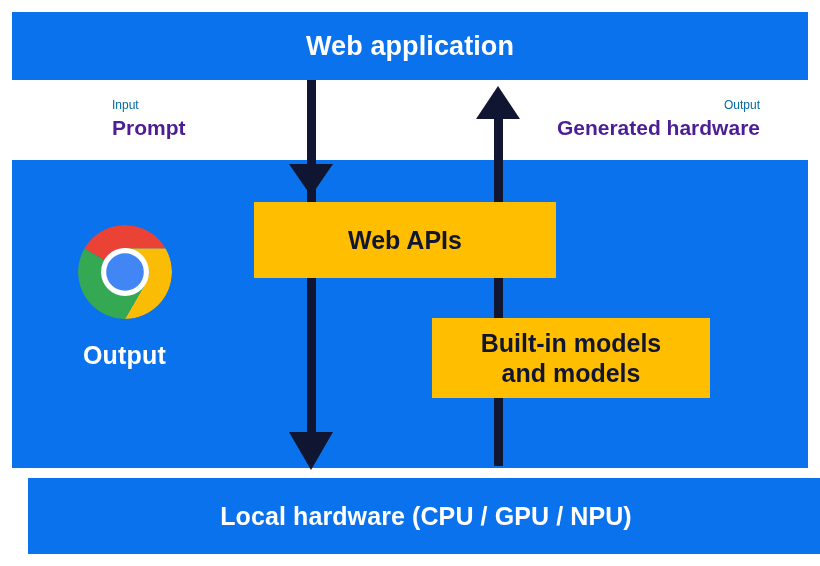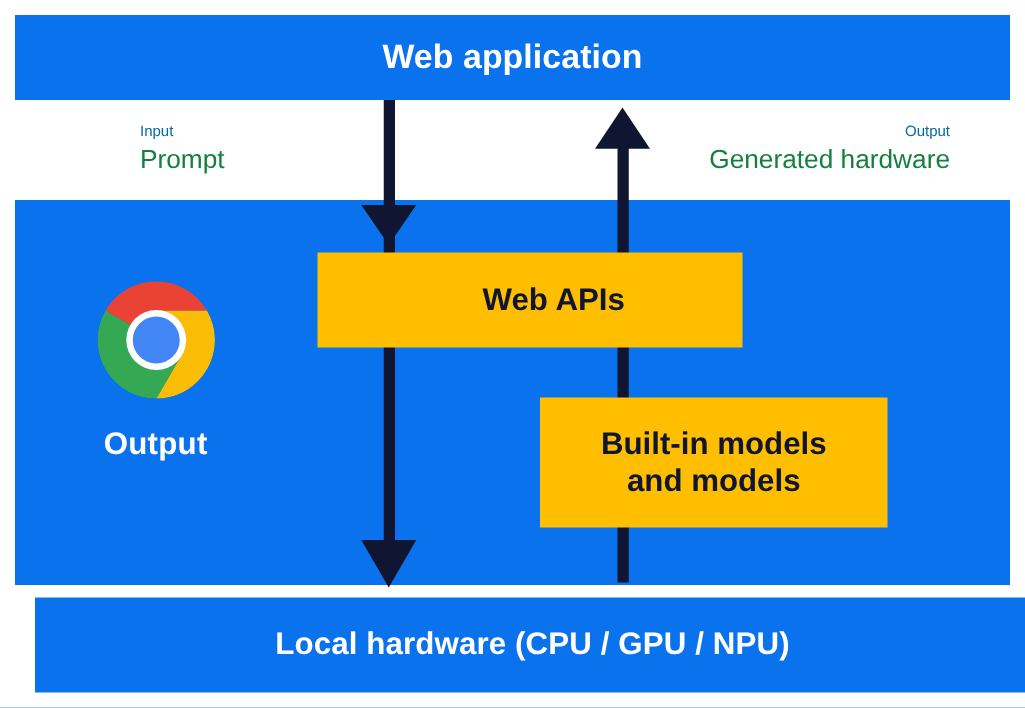"Prompt" .flow-value { color: #15803d -> #4c1d95; font-weight: 400 -> 700 }
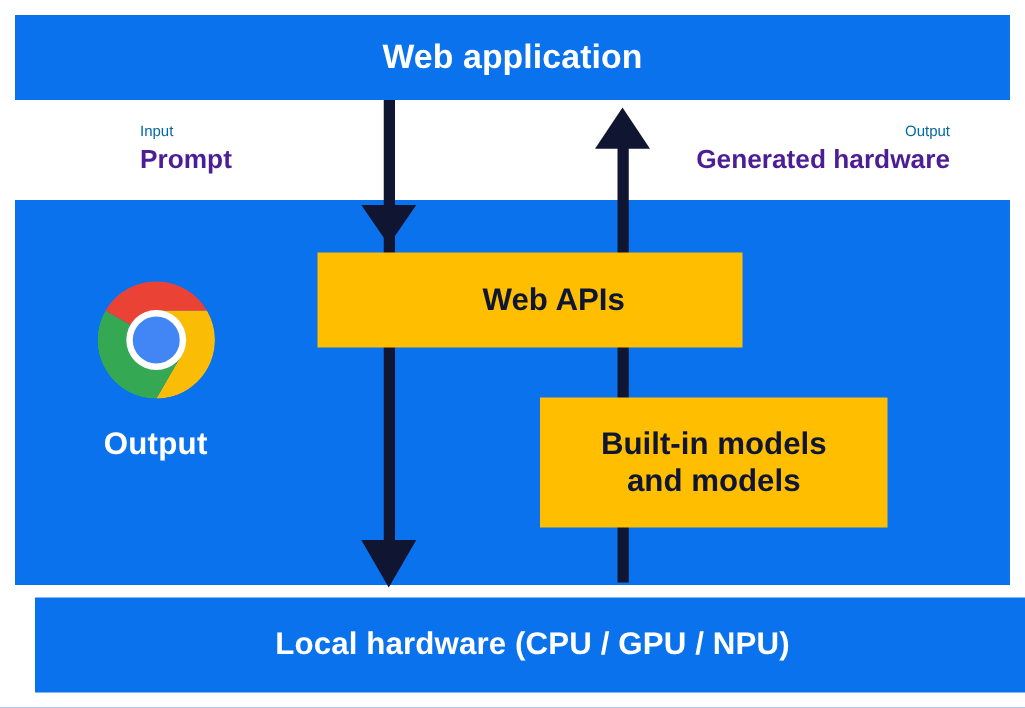"Web APIs" #box-web-apis { padding-left: 38px -> none }
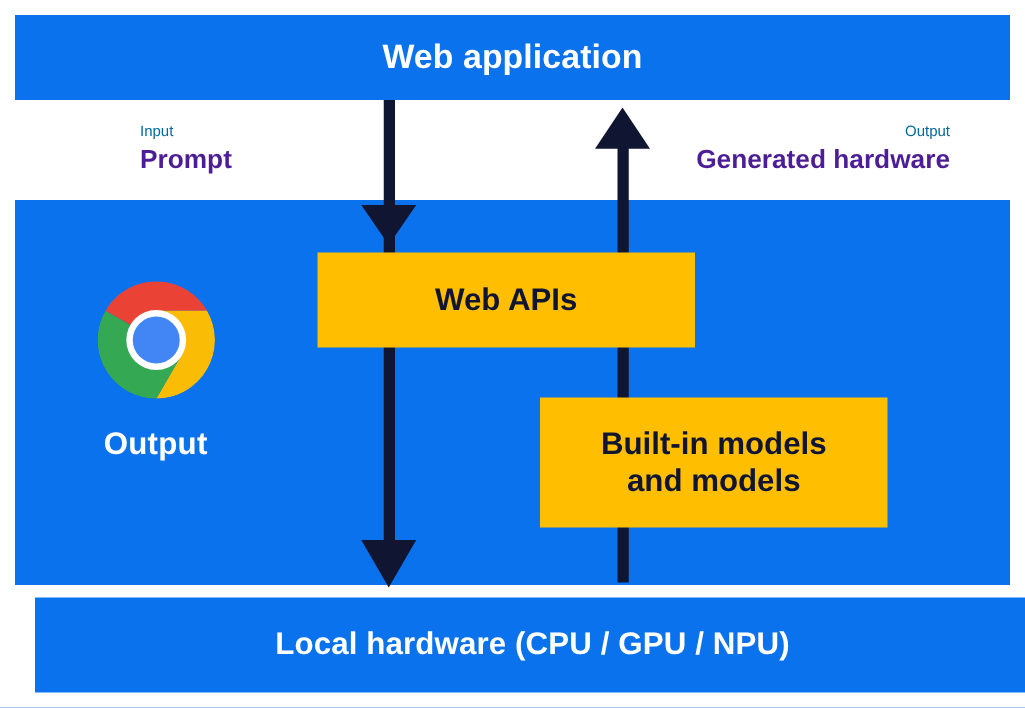"Built-in models" #box-built-in-models { height: 104px -> 80px }
